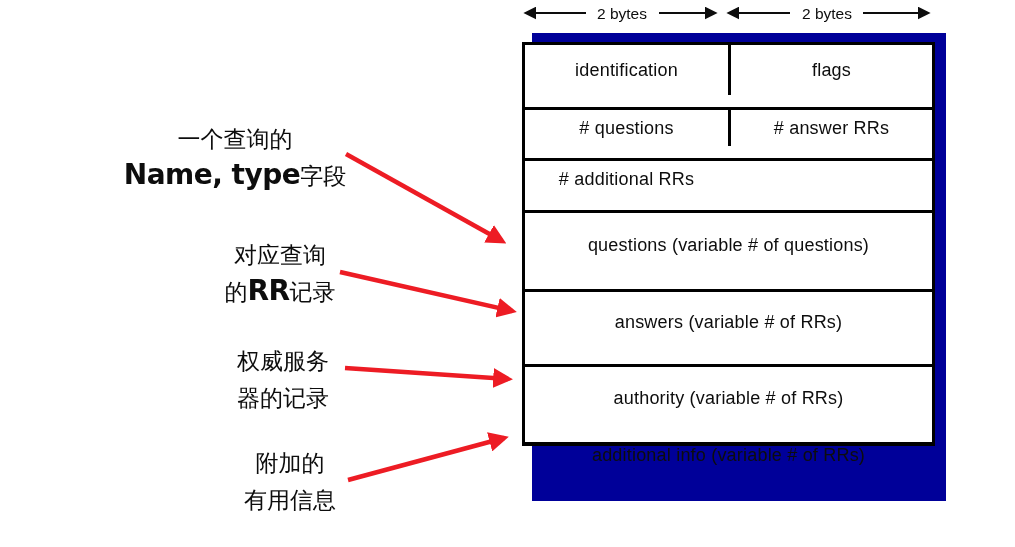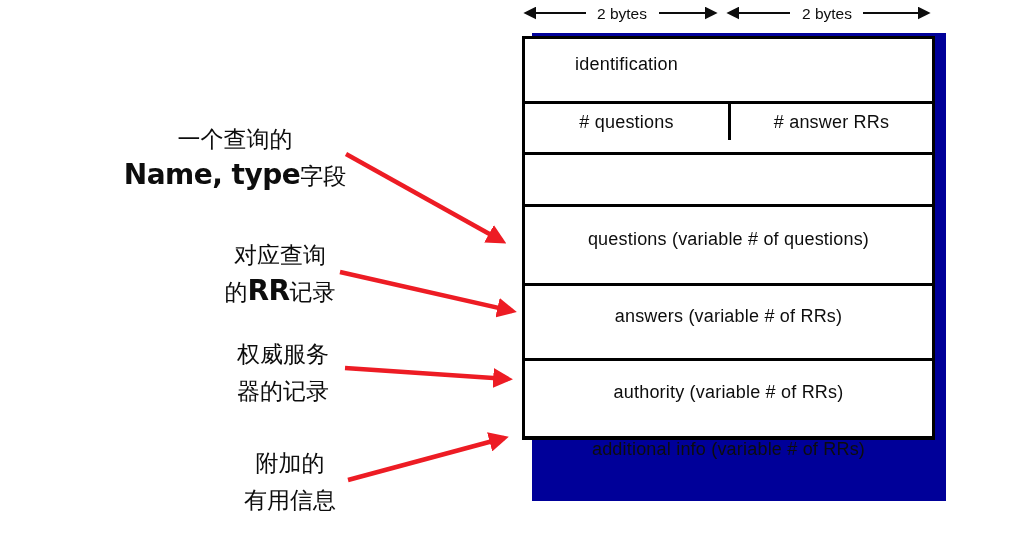"identification" .msgtable { top: 36px -> 42px }
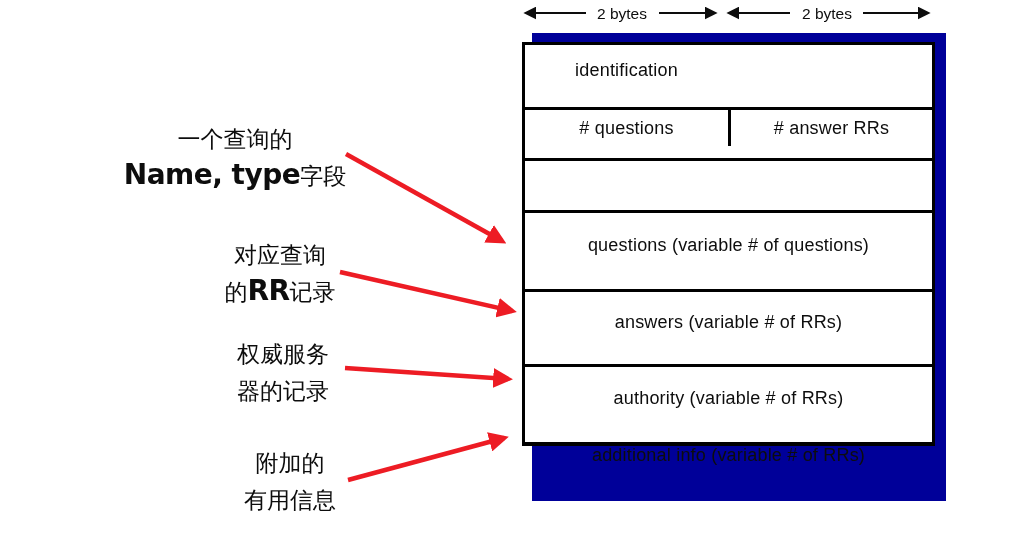"flags" div.cell { html: none -> <div>flags</div> }
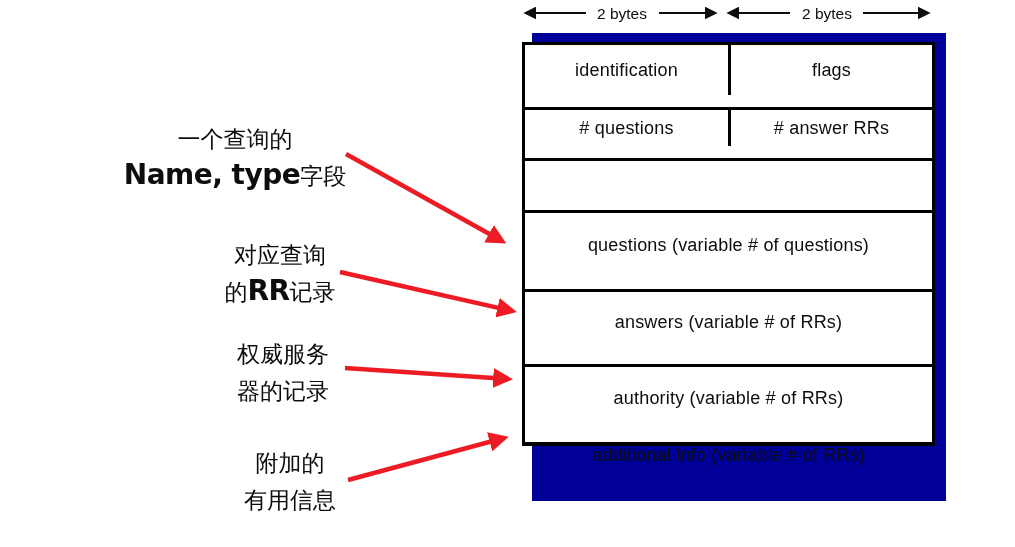"# additional RRs" div.cell { html: none -> <div># additional RRs</div> }
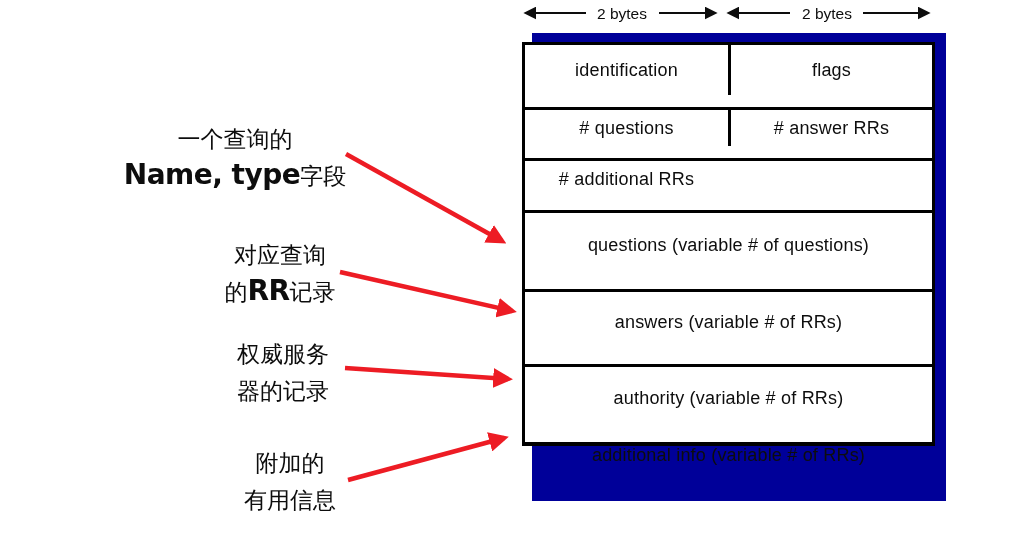"权威服务" .ann-3 { top: 337px -> 344px }
